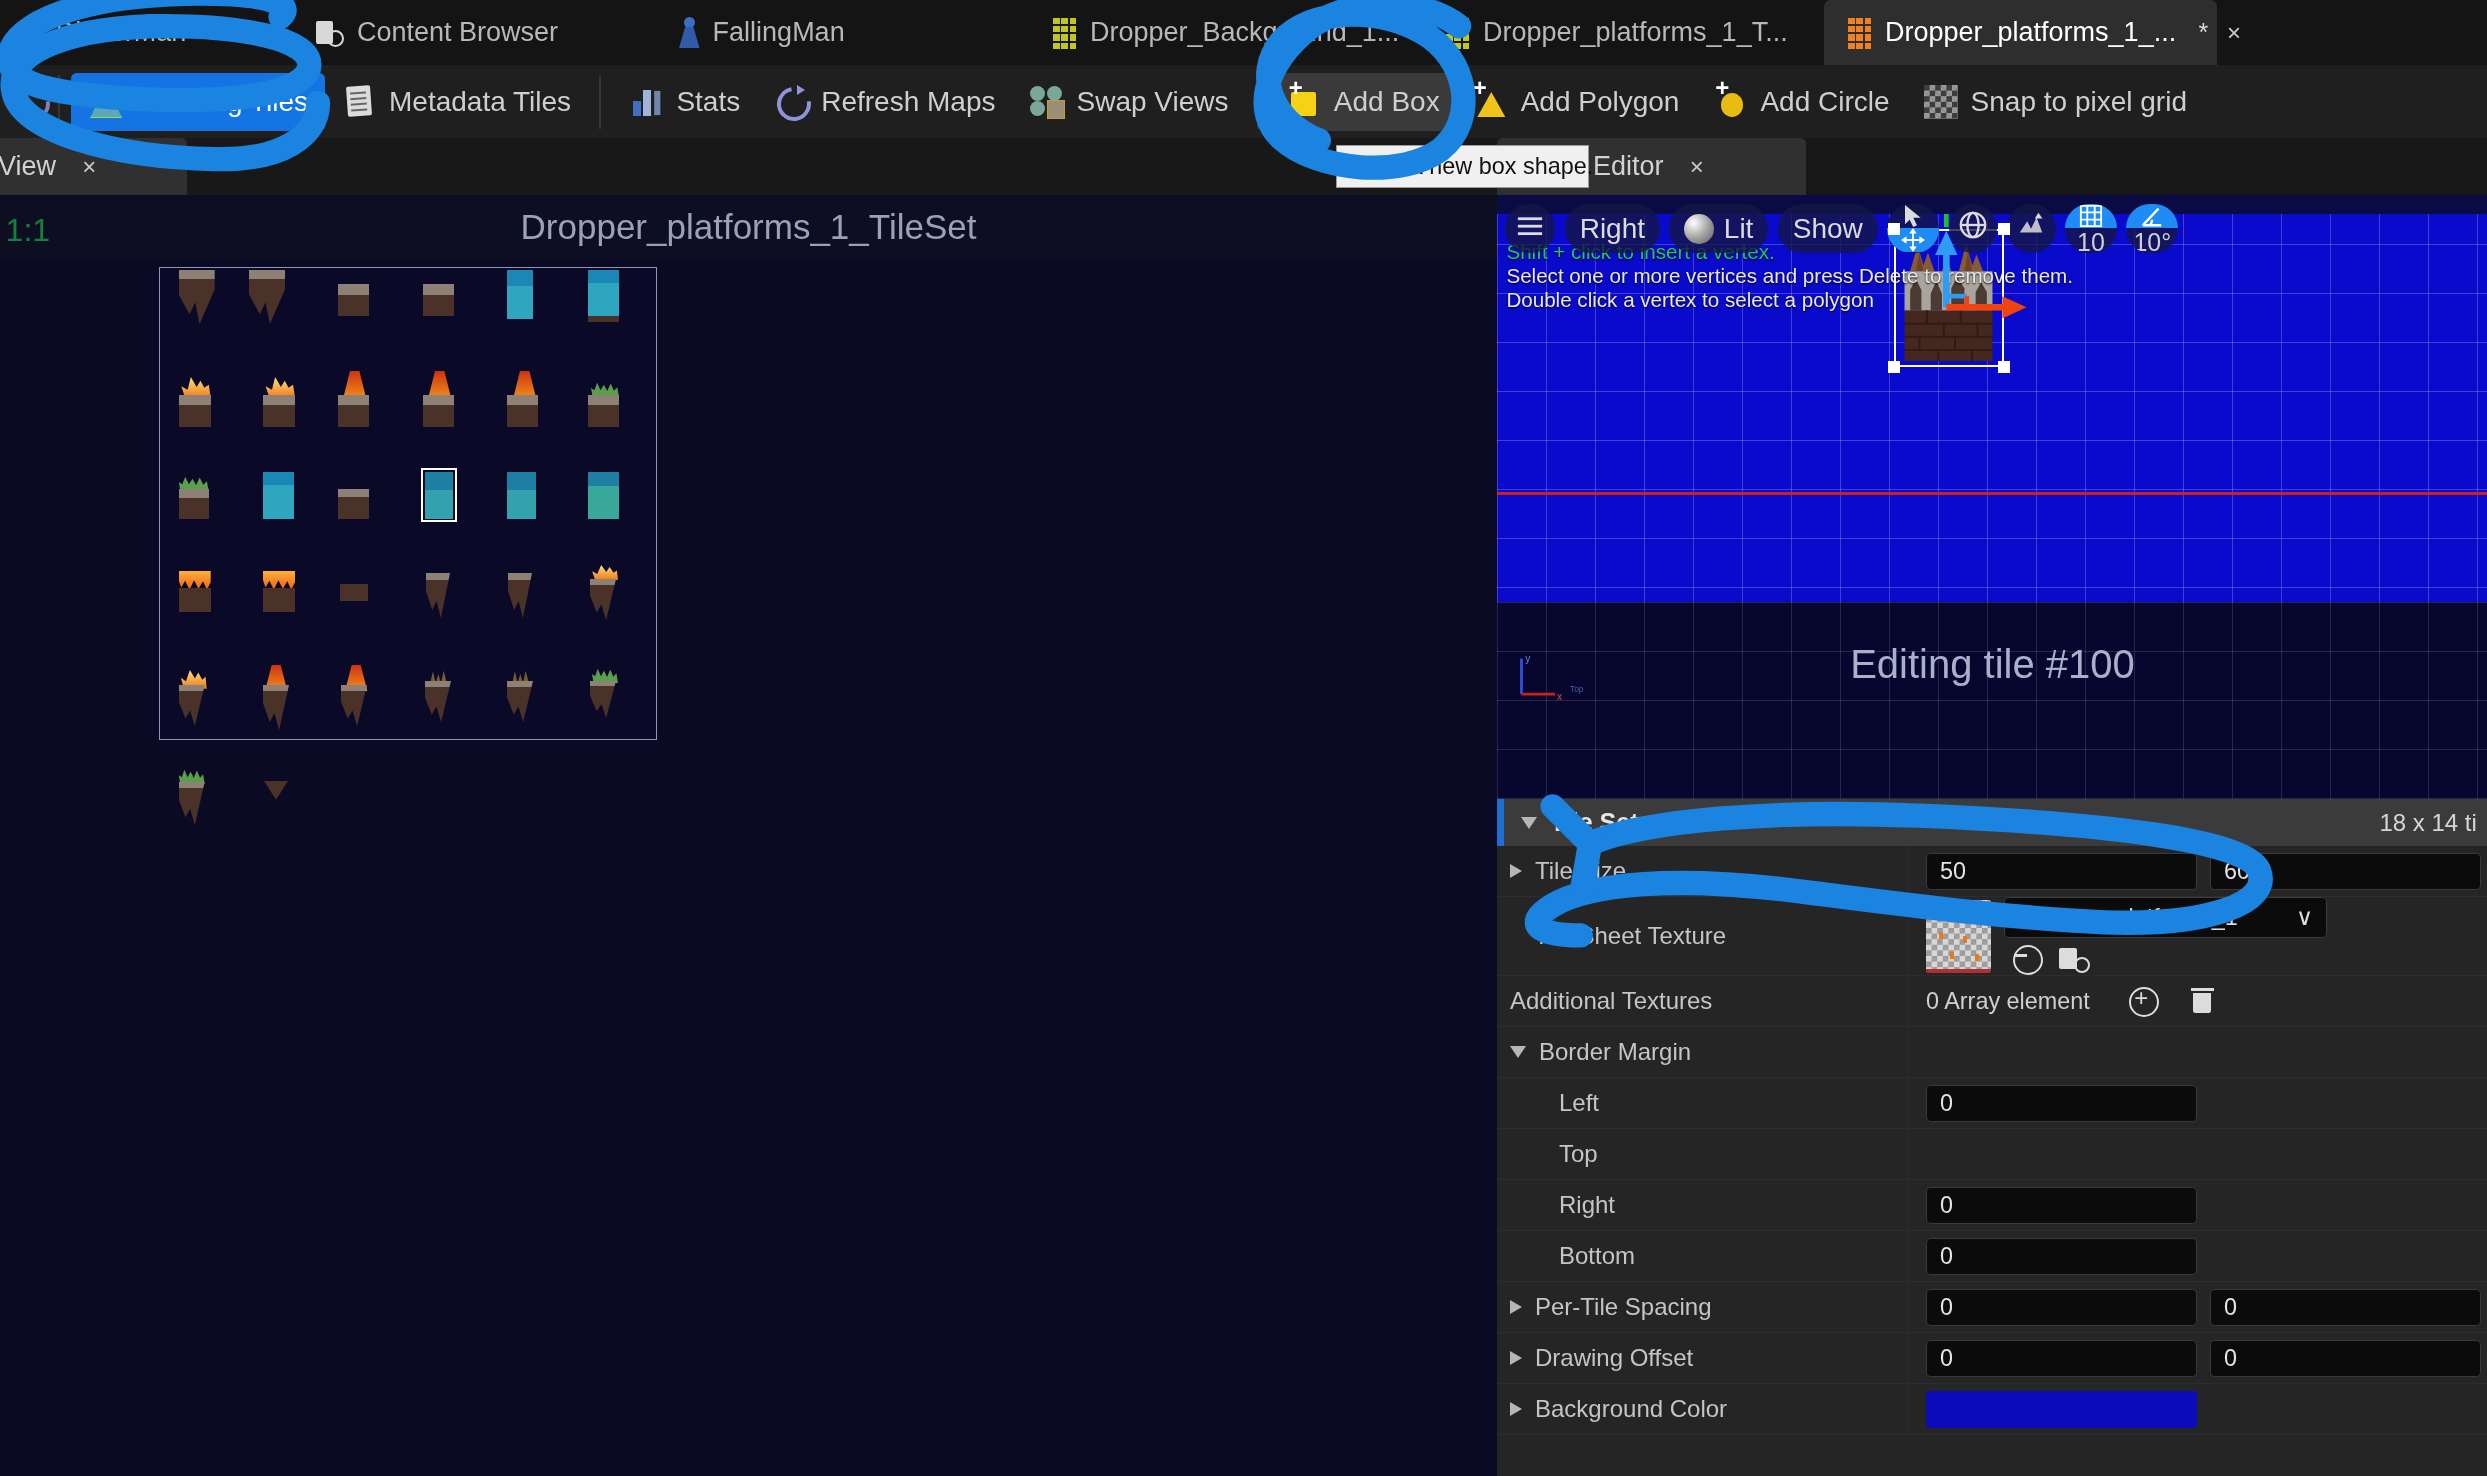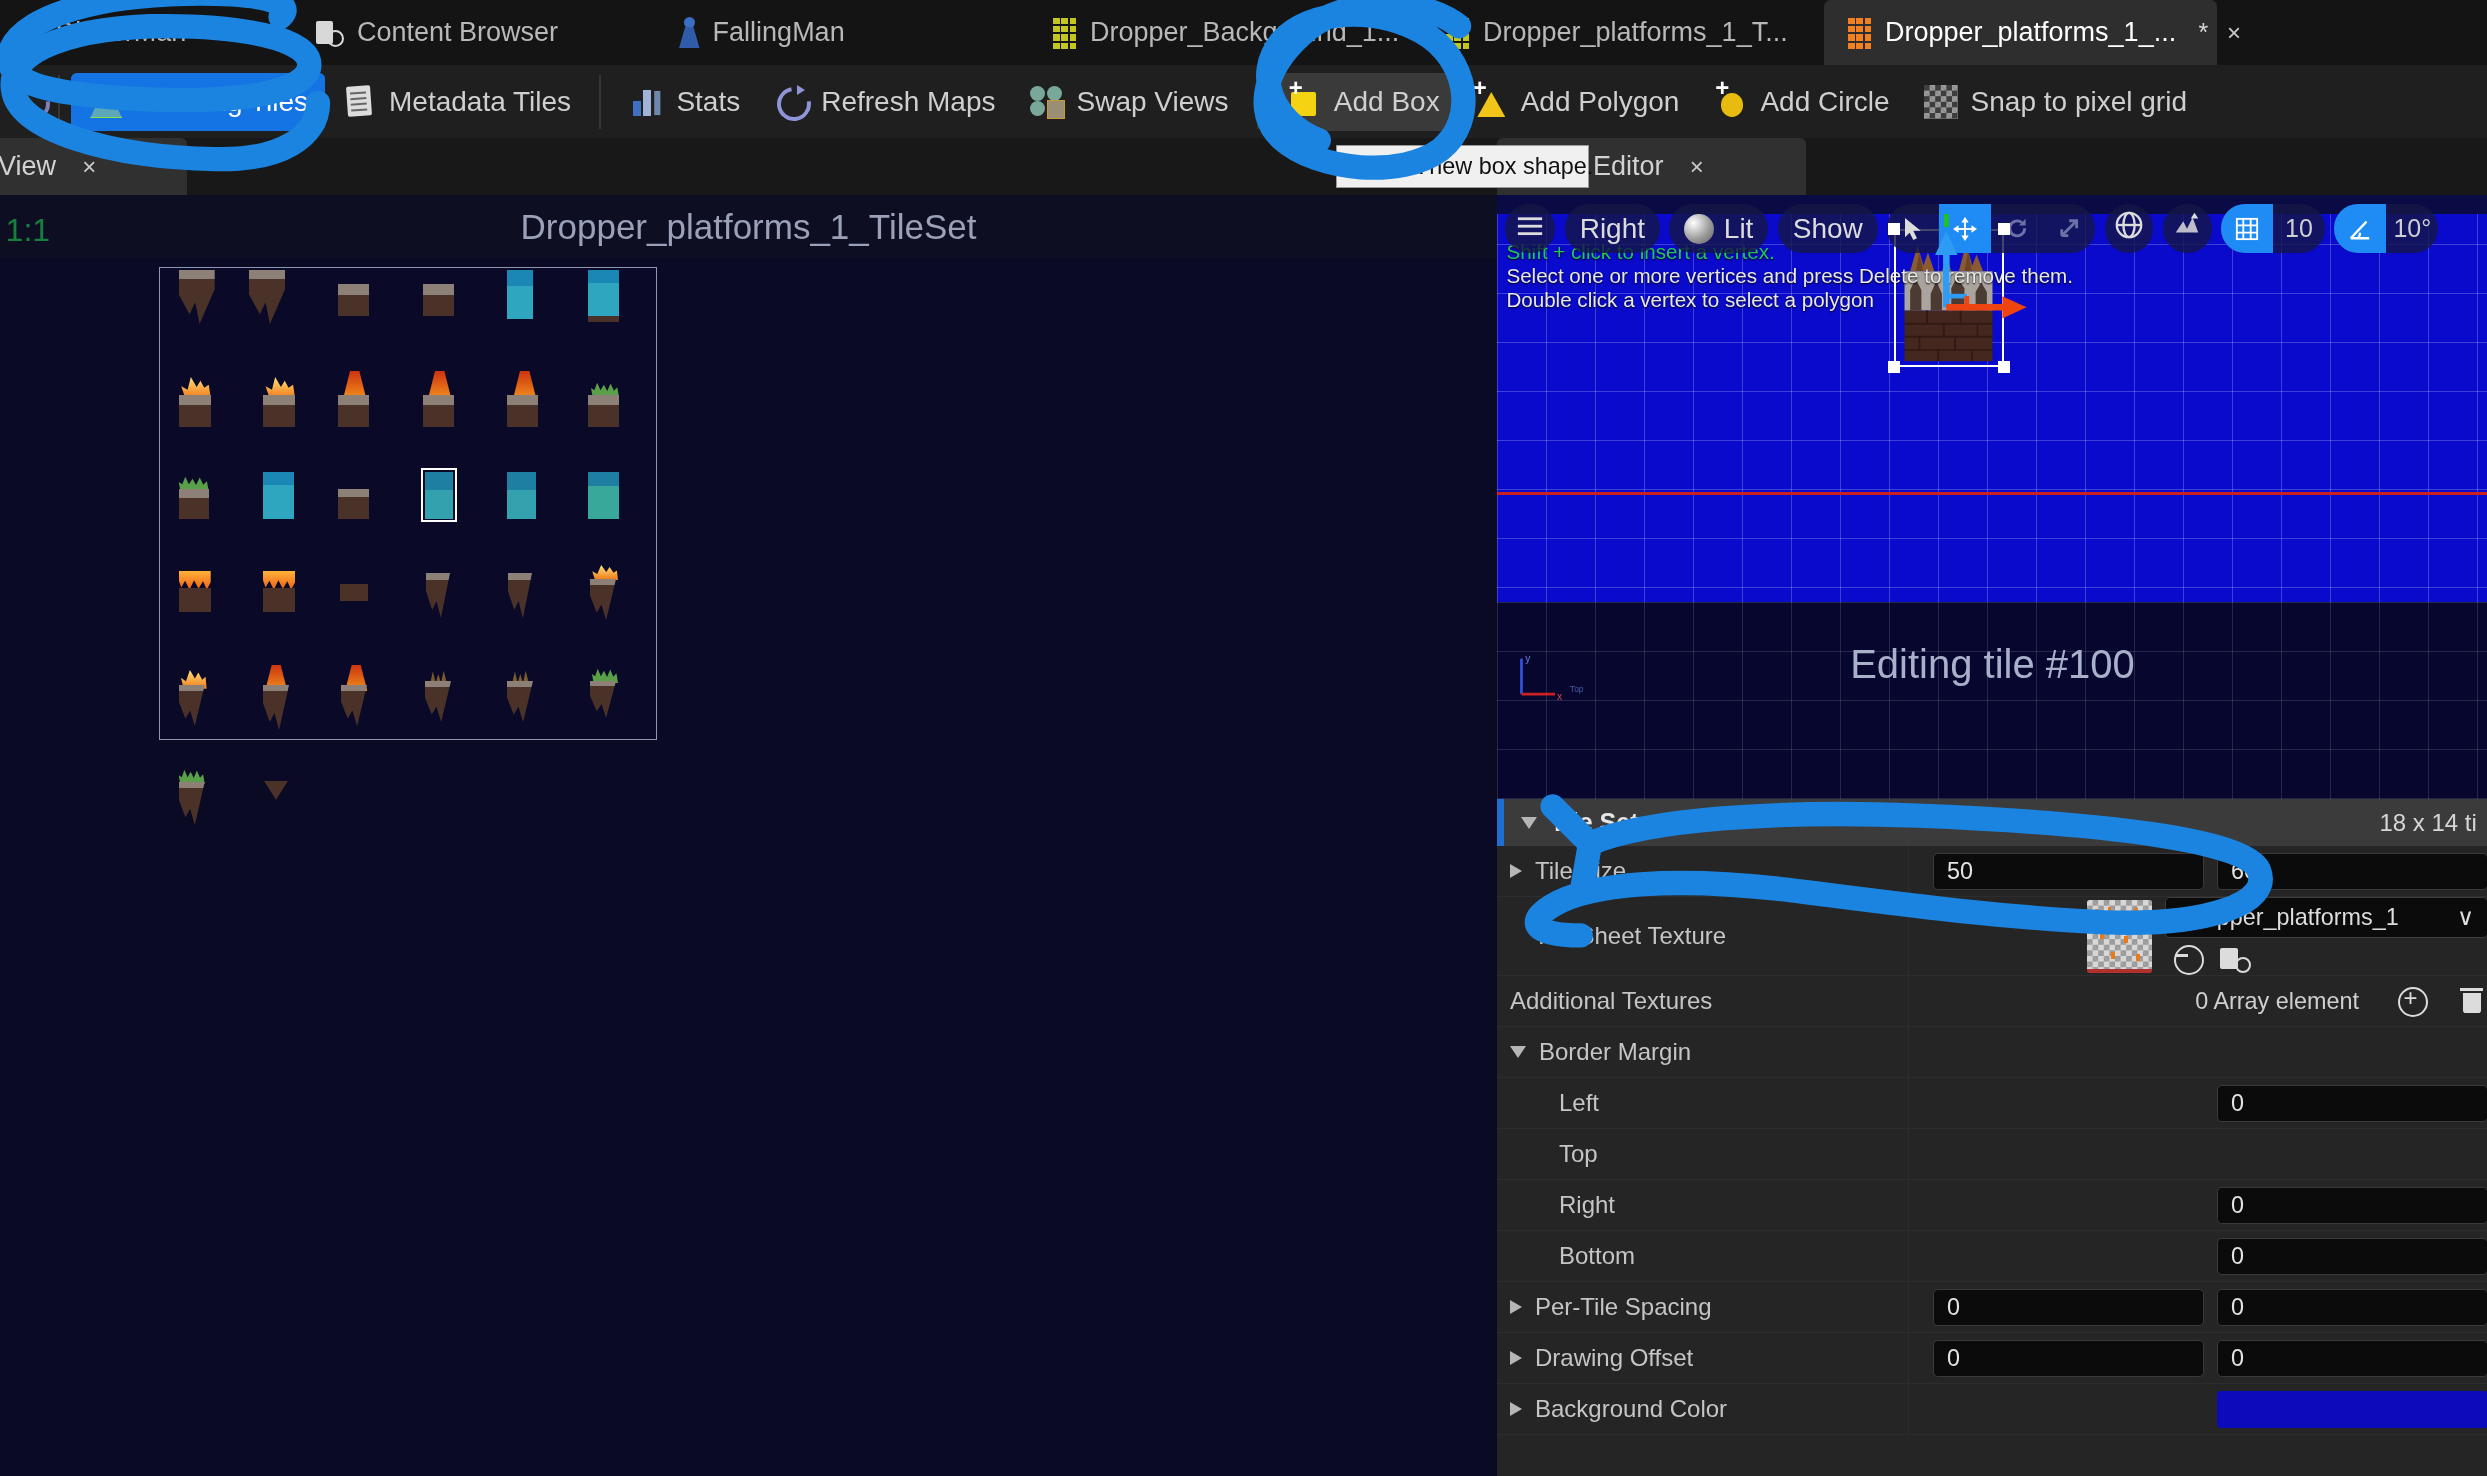"10" .vp-seg { flex-direction: none -> column }
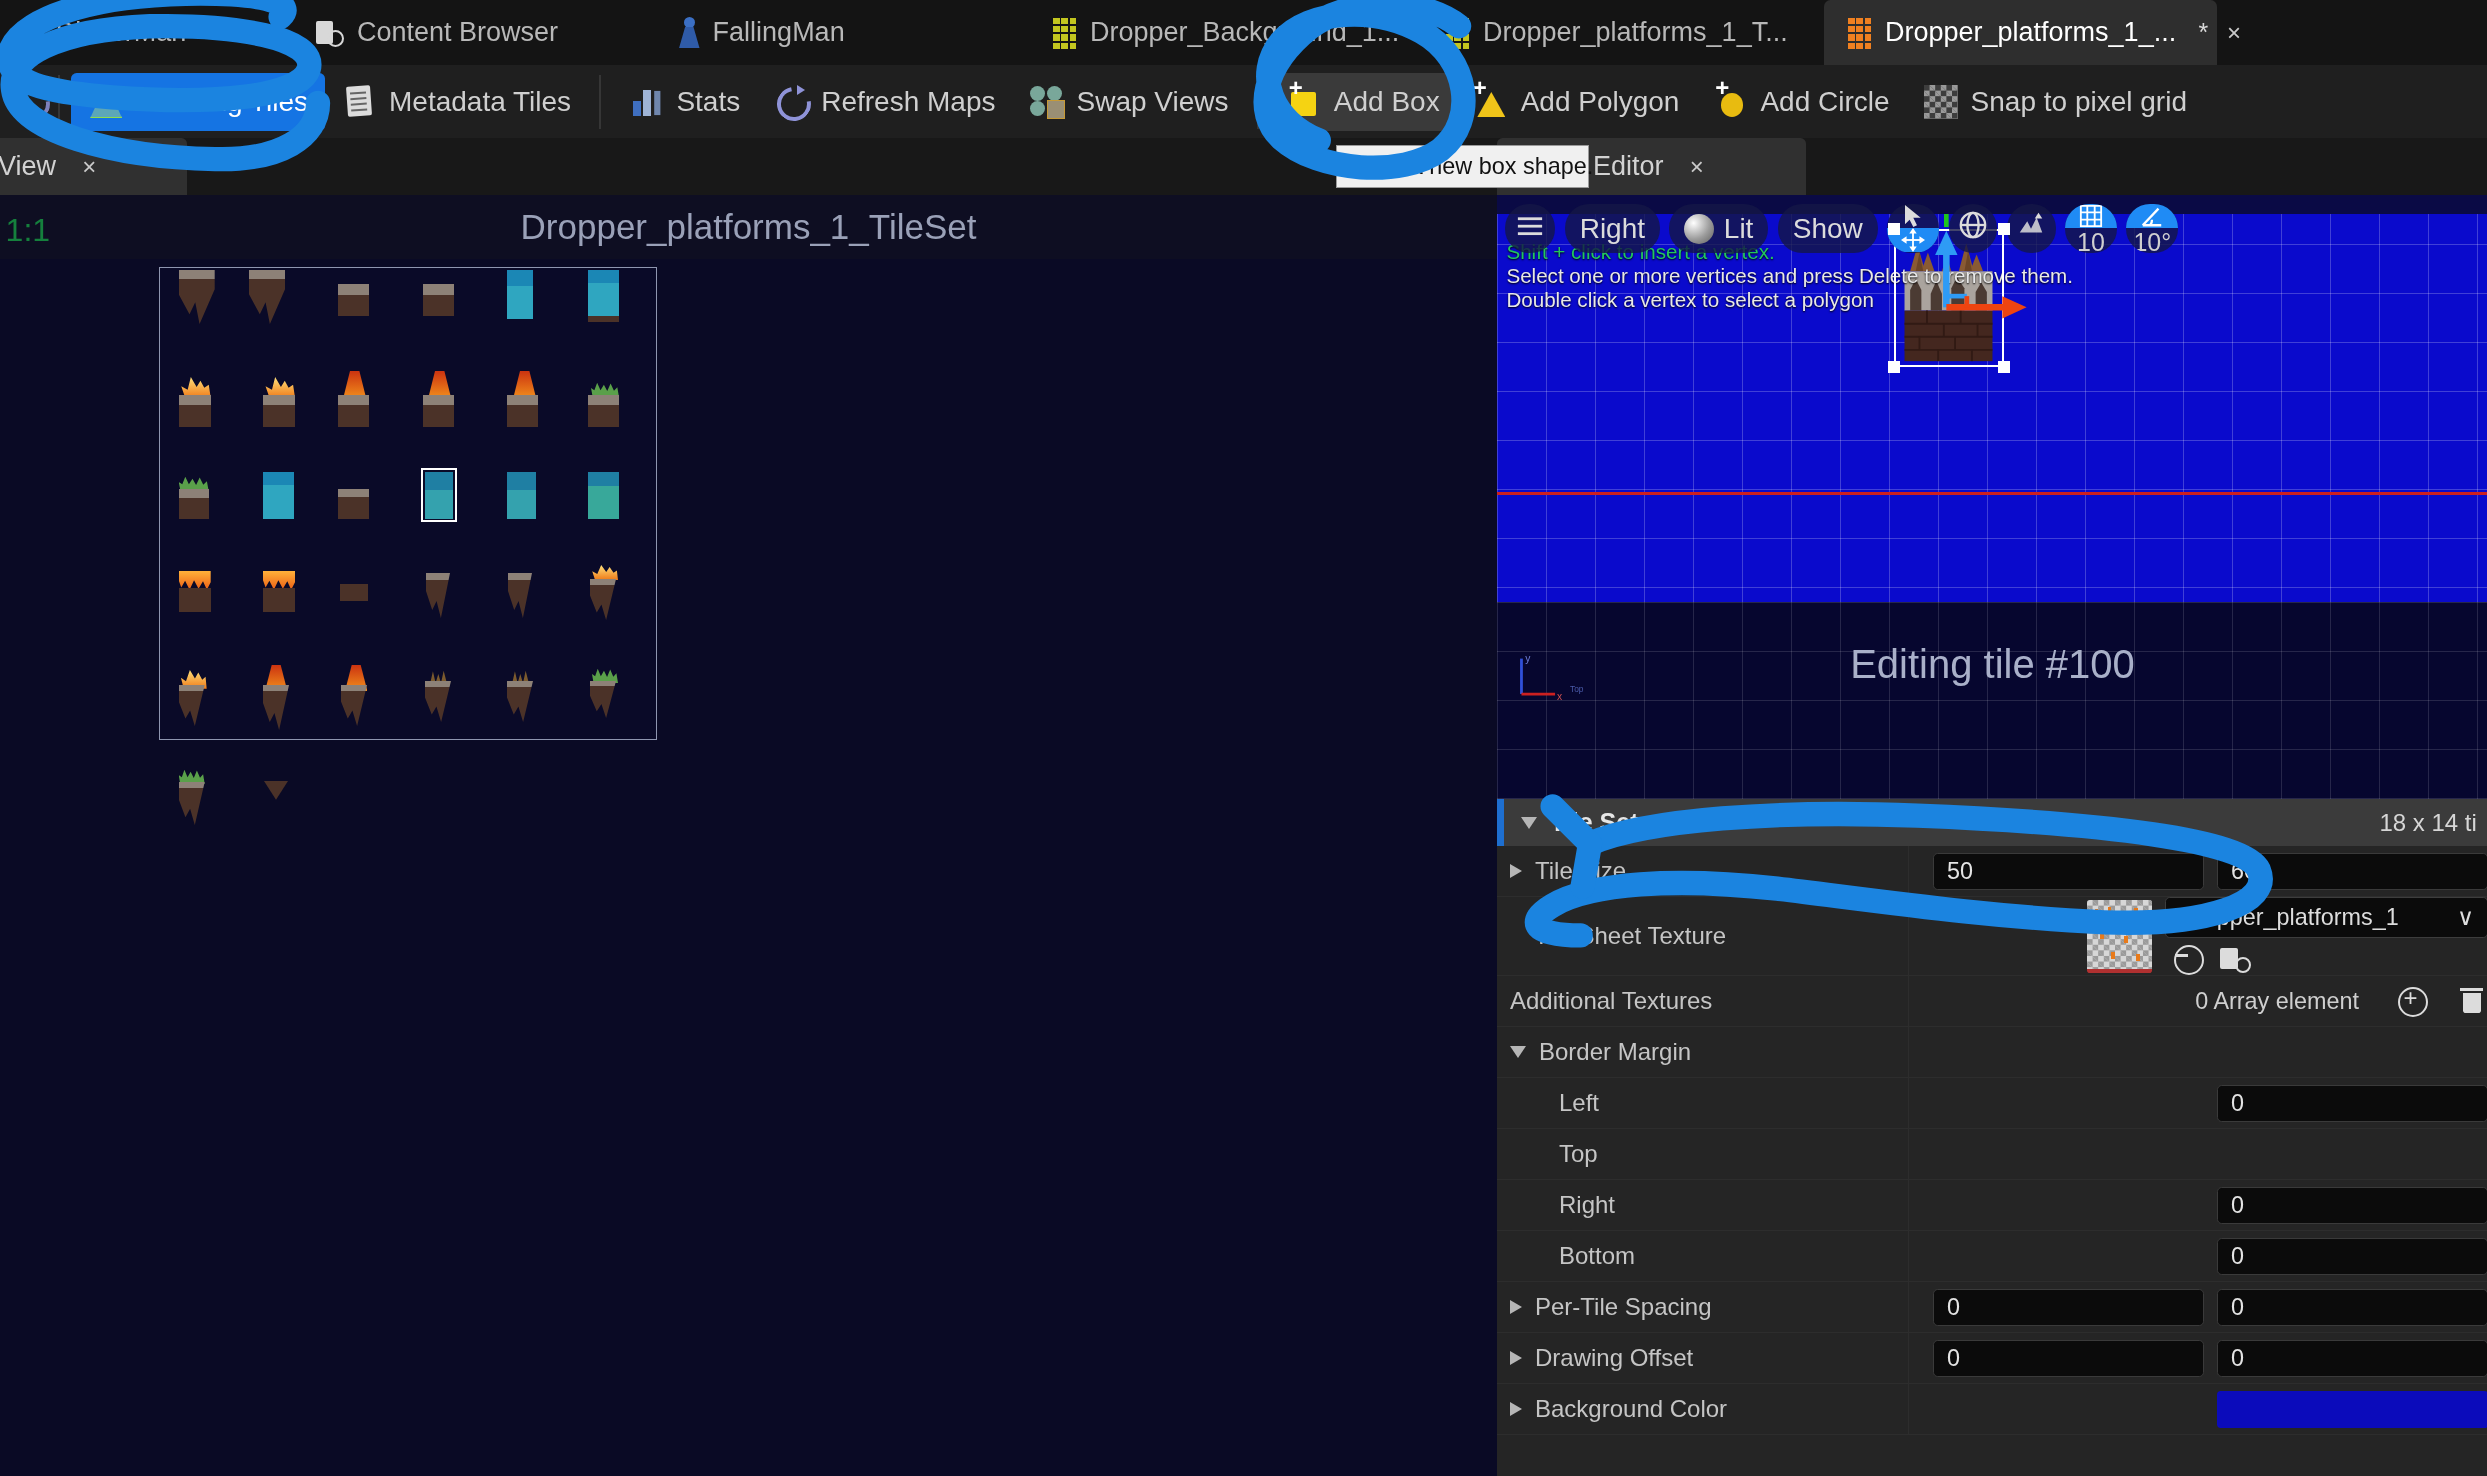"50" .val { justify-content: flex-end -> none }
